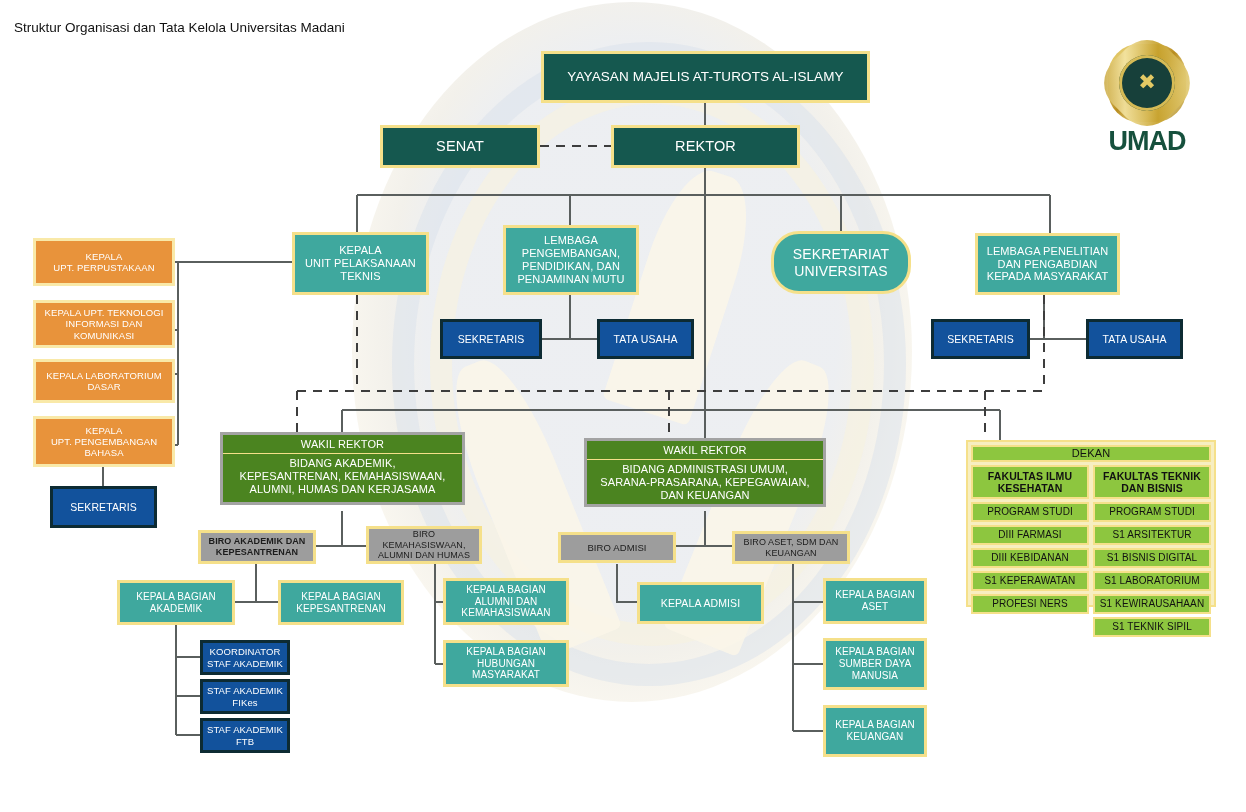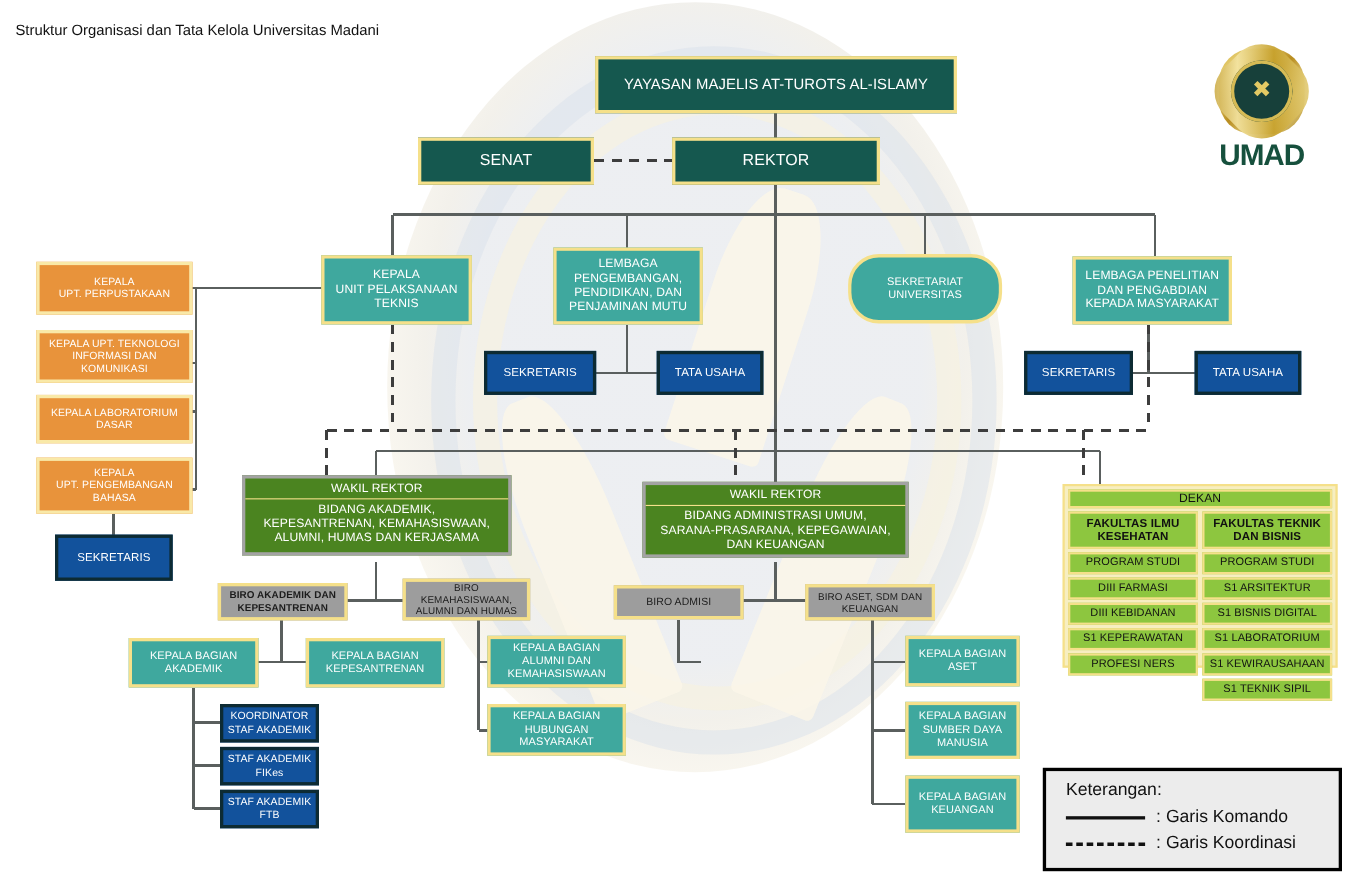"SEKRETARIAT" div.node { font-size: 10px -> 14px }
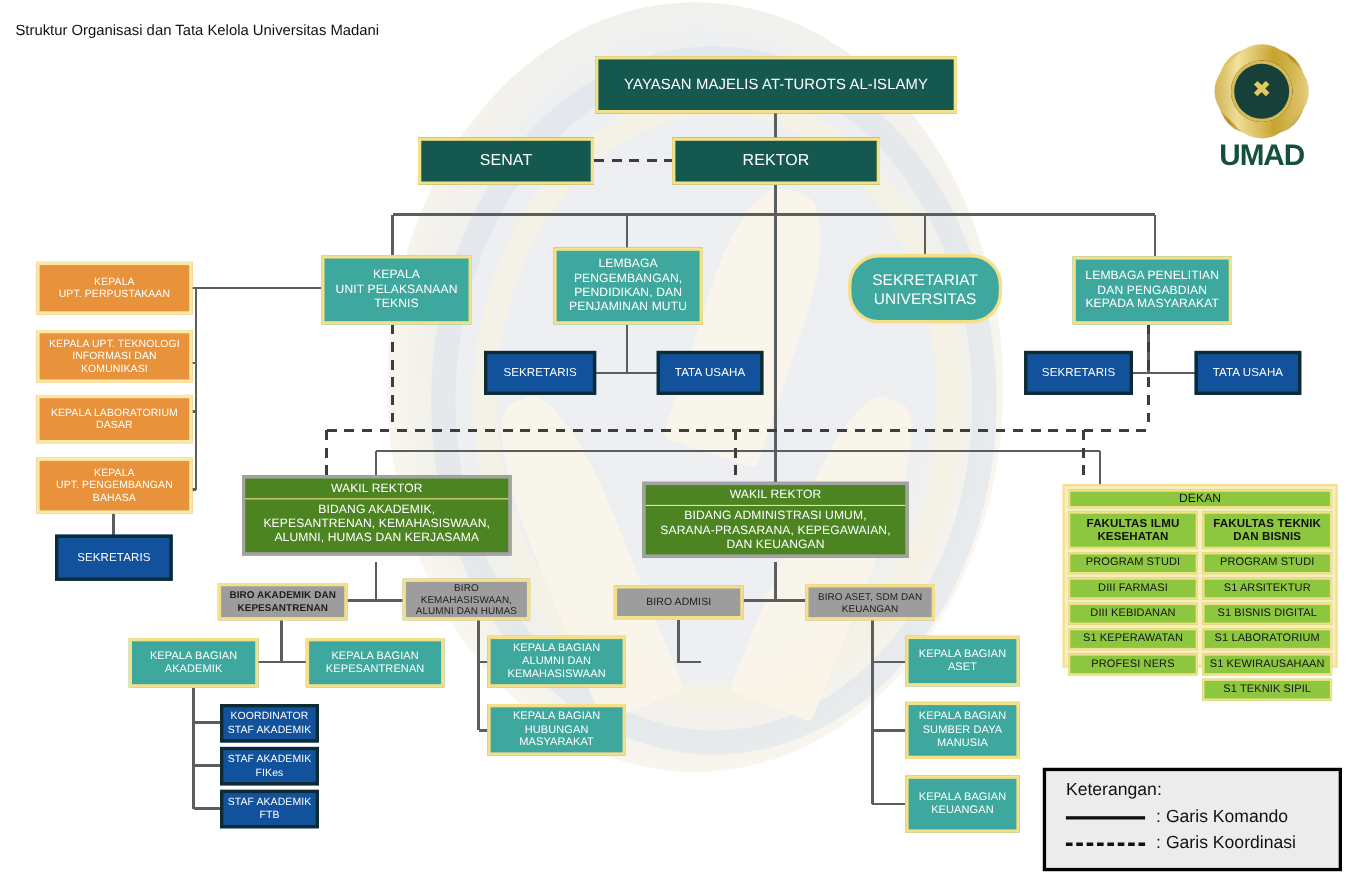"KEPALA ADMISI" div.node { html: none -> <div>KEPALA ADMISI</div> }
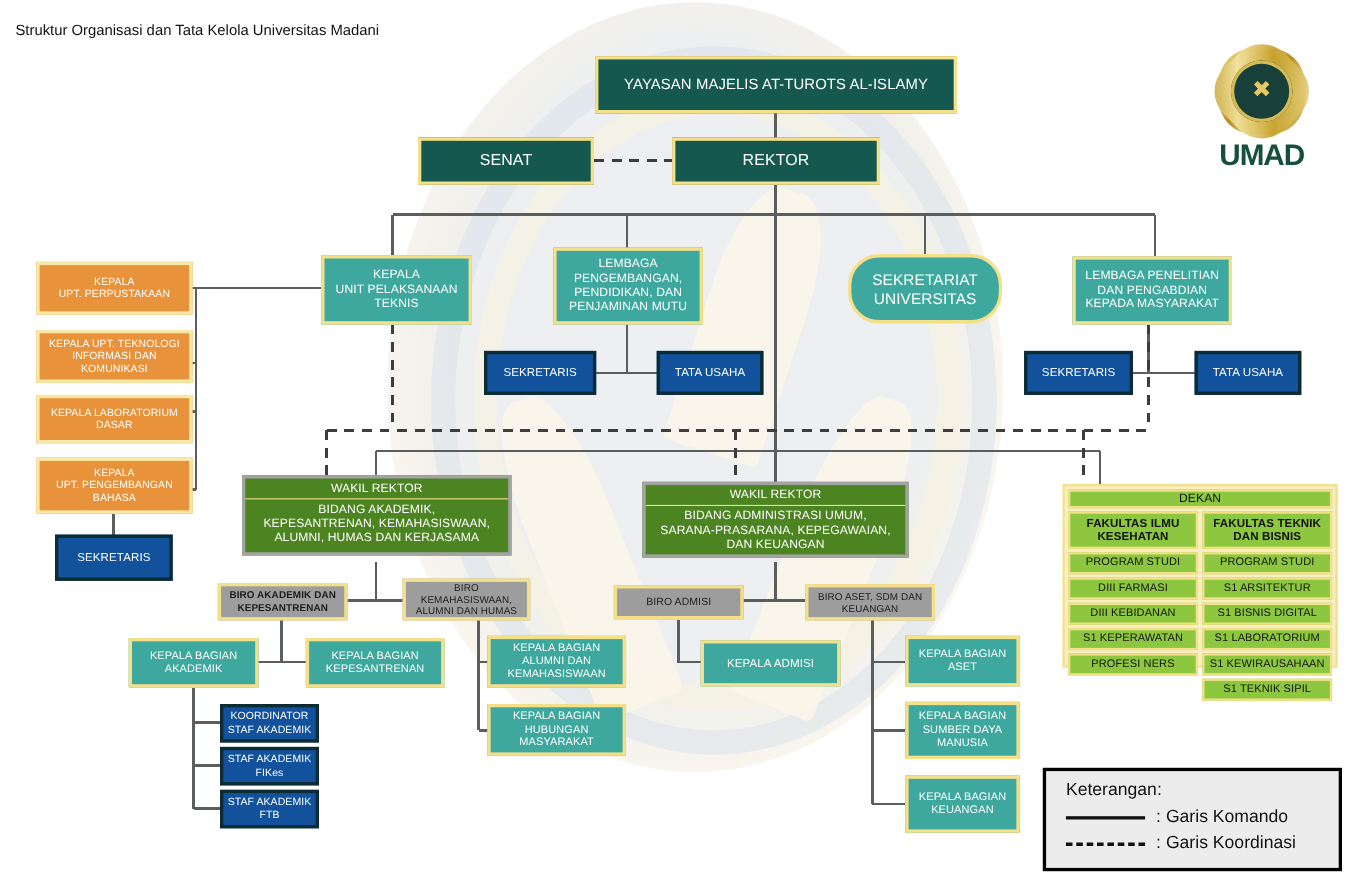"Keterangan:" div { html: <div> <div>Keterangan:</div> <div> <span></span> <span>: Garis Komando</span> </div> <div> <span></span> <span>: Garis Koordinasi</span> </div> </div> -> none }
